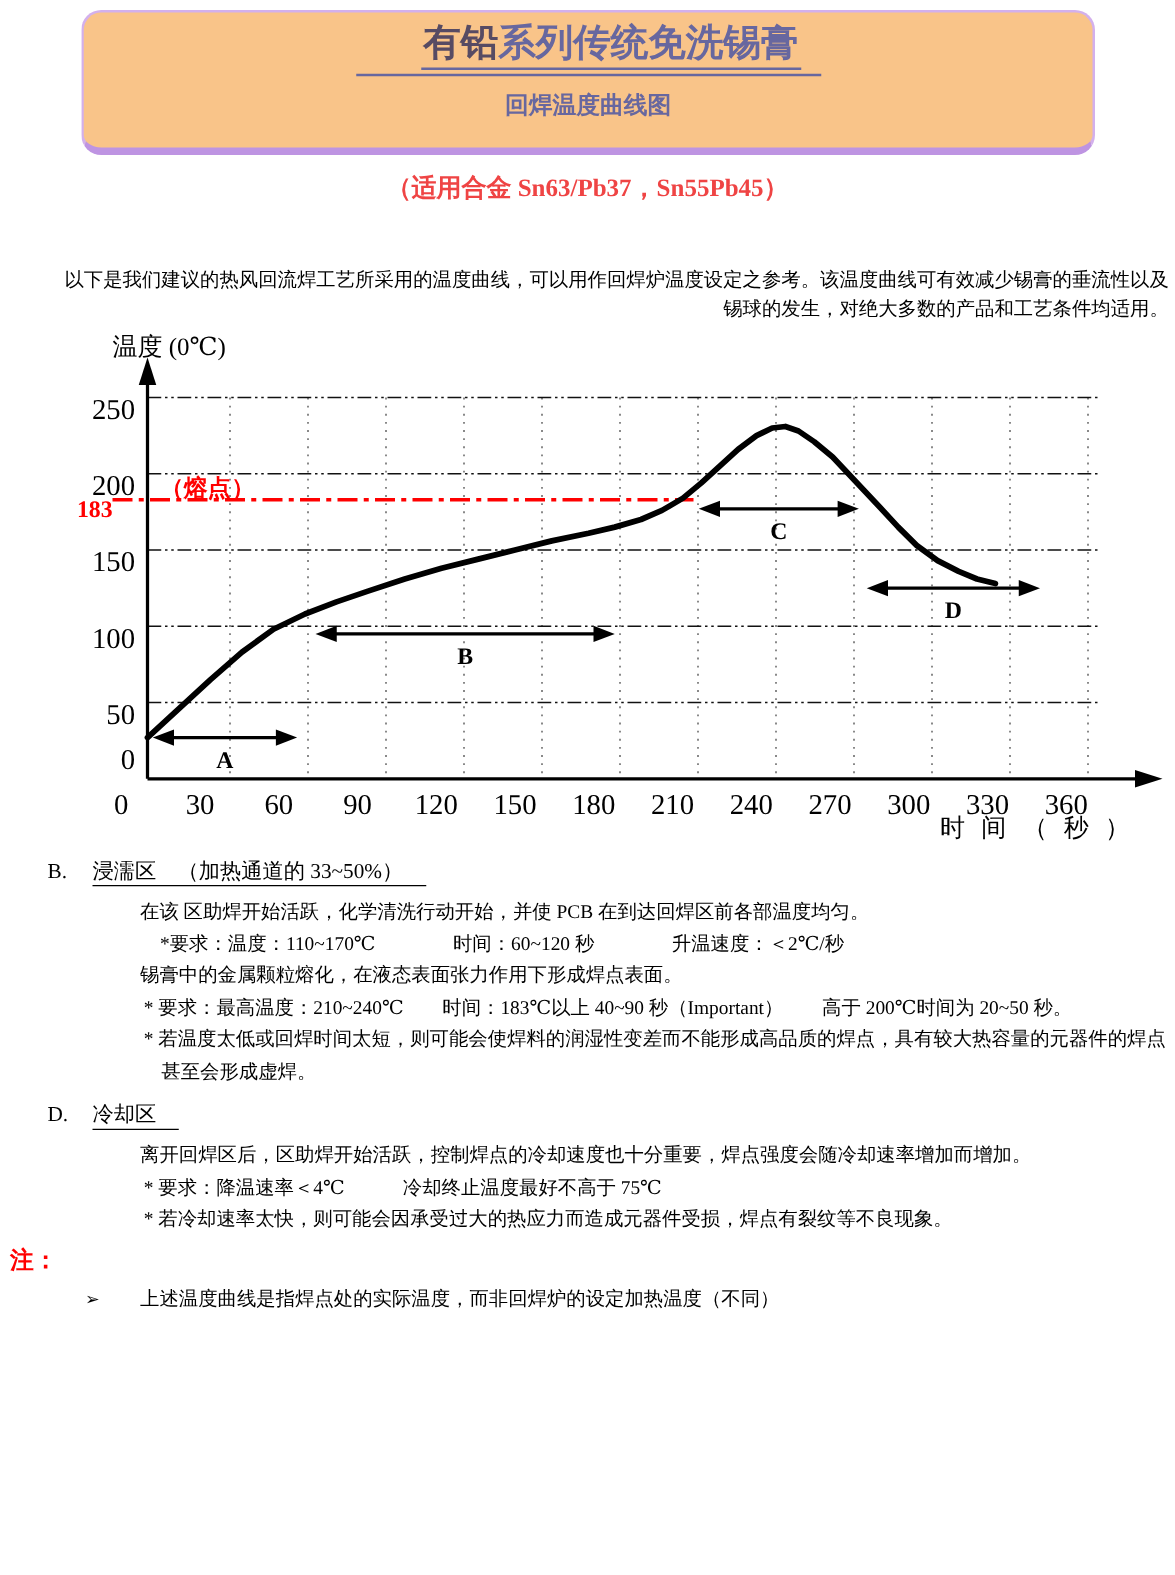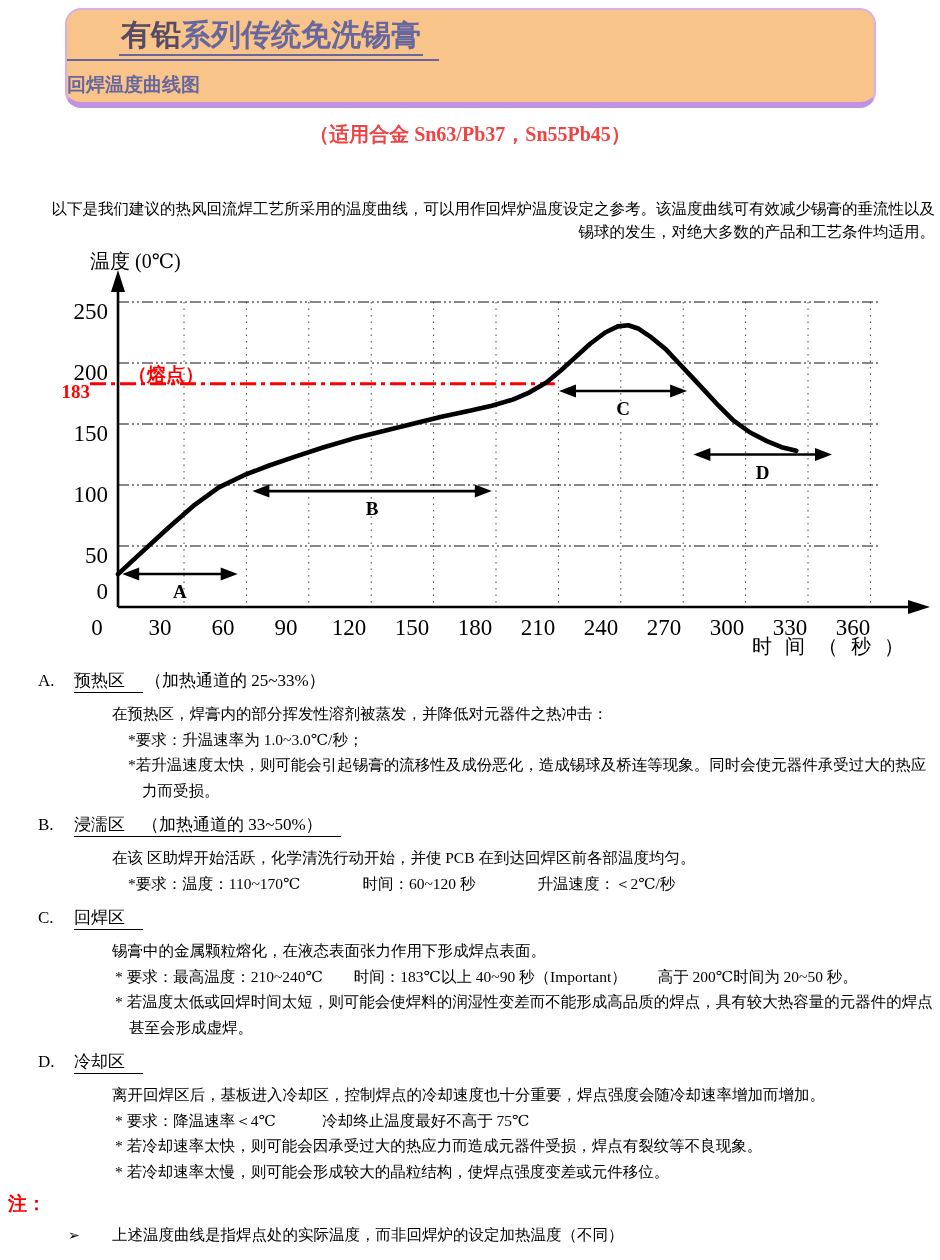"有铅系列传统免洗锡膏" .header-box { height: 100px -> 116px; text-align: left -> center }
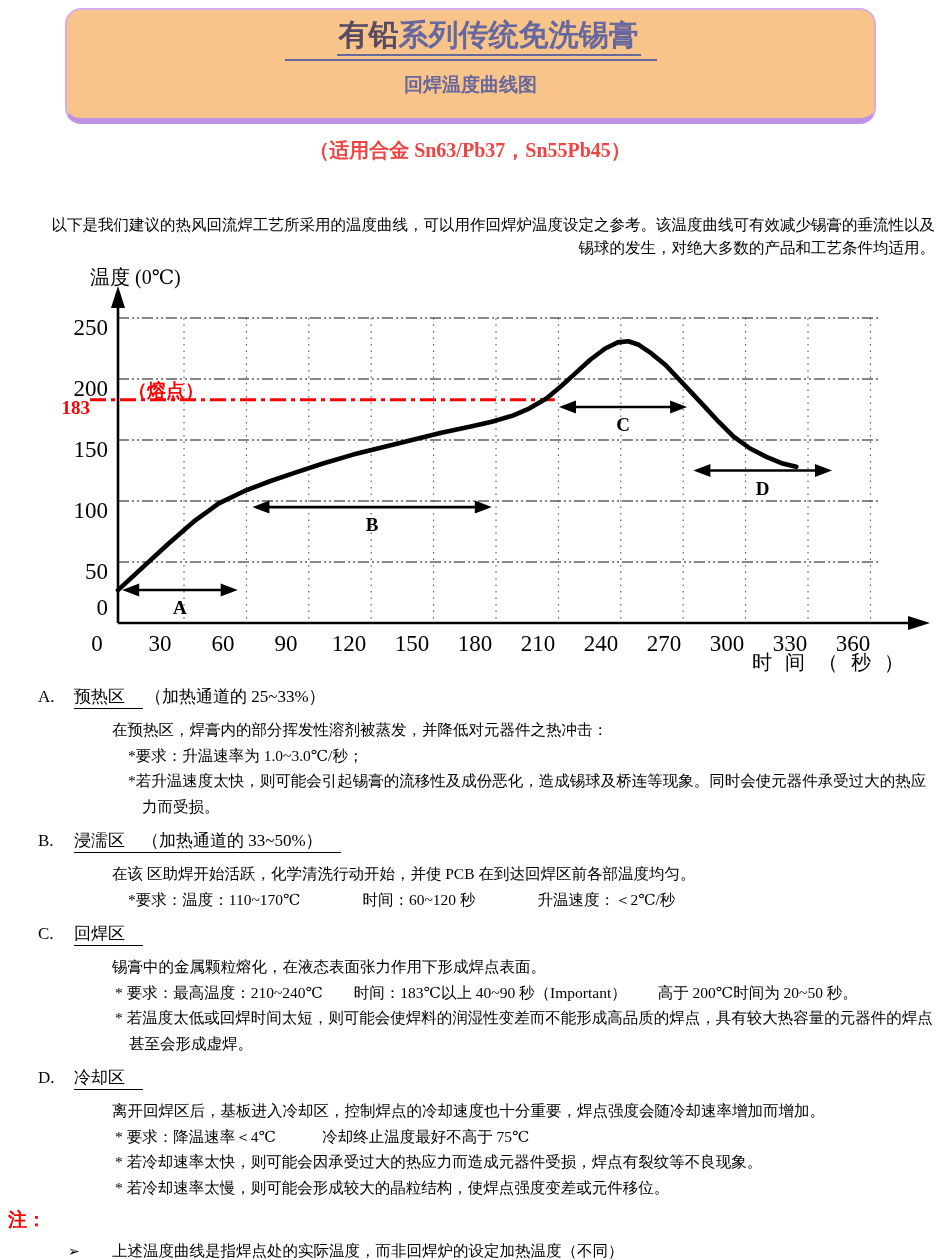"A. 预热区 （加热通道的 25~33%）" div.sec { html: <div> <div> <span>A.</span><span><span>预热区</span><span>（加热通道的 25~33%）</span></span> </div> <div>在预热区，焊膏内的部分挥发性溶剂被蒸发，并降低对元器件之热冲击：</div> <div>*要求：升温速率为 1.0~3.0℃/秒；</div> <div>*若升温速度太快，则可能会引起锡膏的流移性及成份恶化，造成锡球及桥连等现象。同时会使元器件承受过大的热应力而受损。</div> </div> -> none }
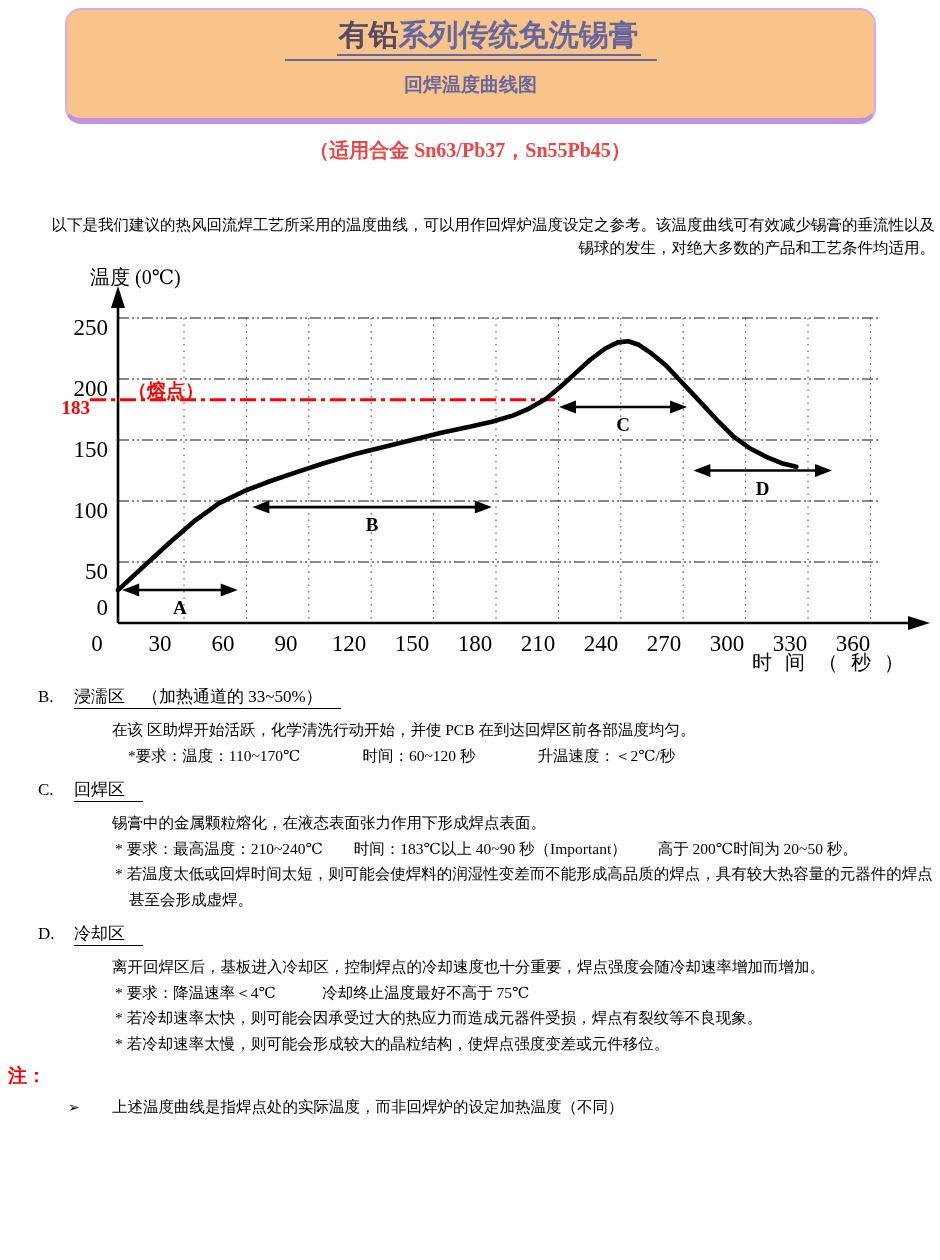"C. 回焊区" div.sec-h { html: <div> <span>C.</span><span><span>回焊区</span><span></span></span> </div> -> none }
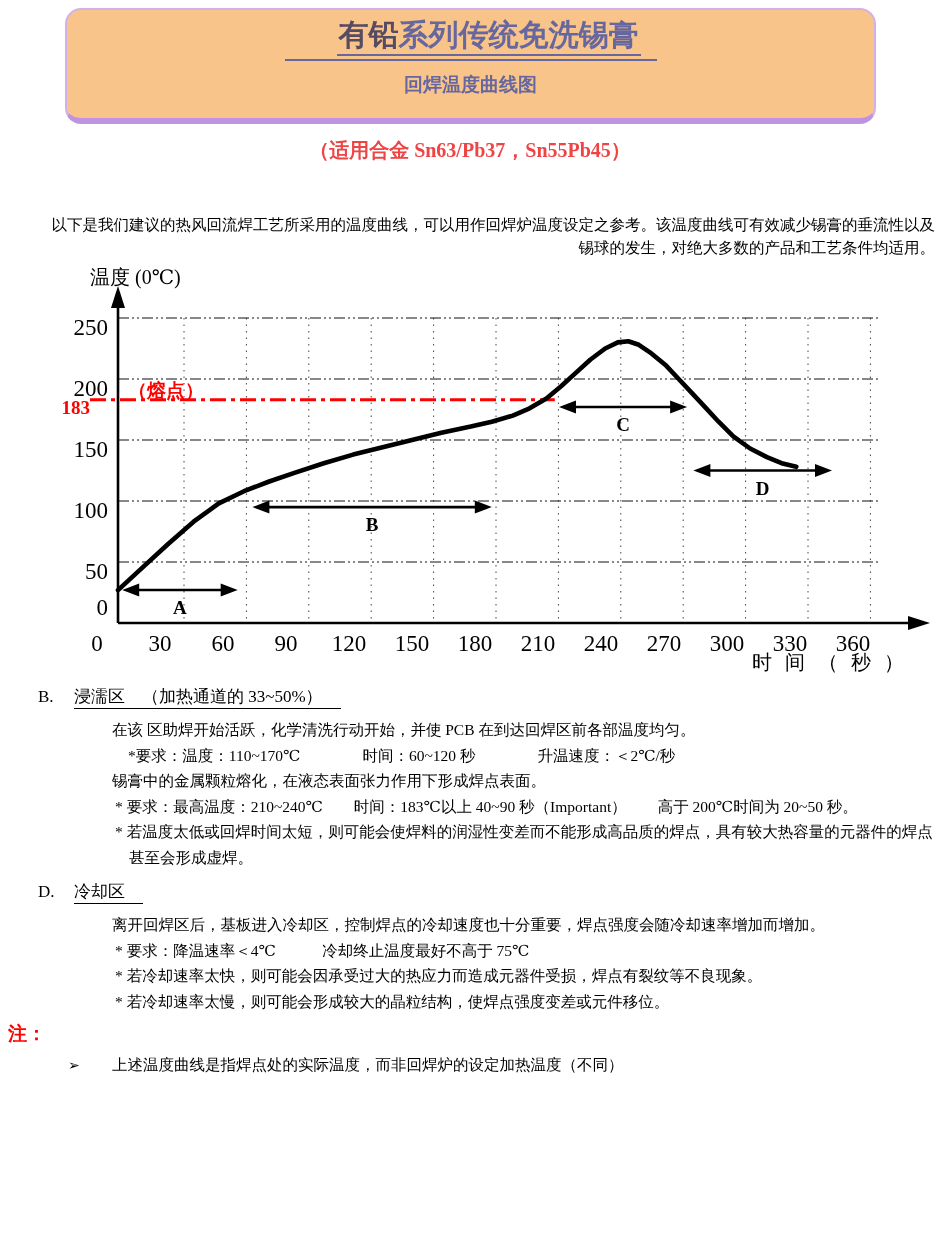"离开回焊区后，基板进入冷却区，控制焊点的冷却速度也十分重要，焊点强度会随冷却速率" div.s-line { text: 基板进入冷却区 -> 区助焊开始活跃 }
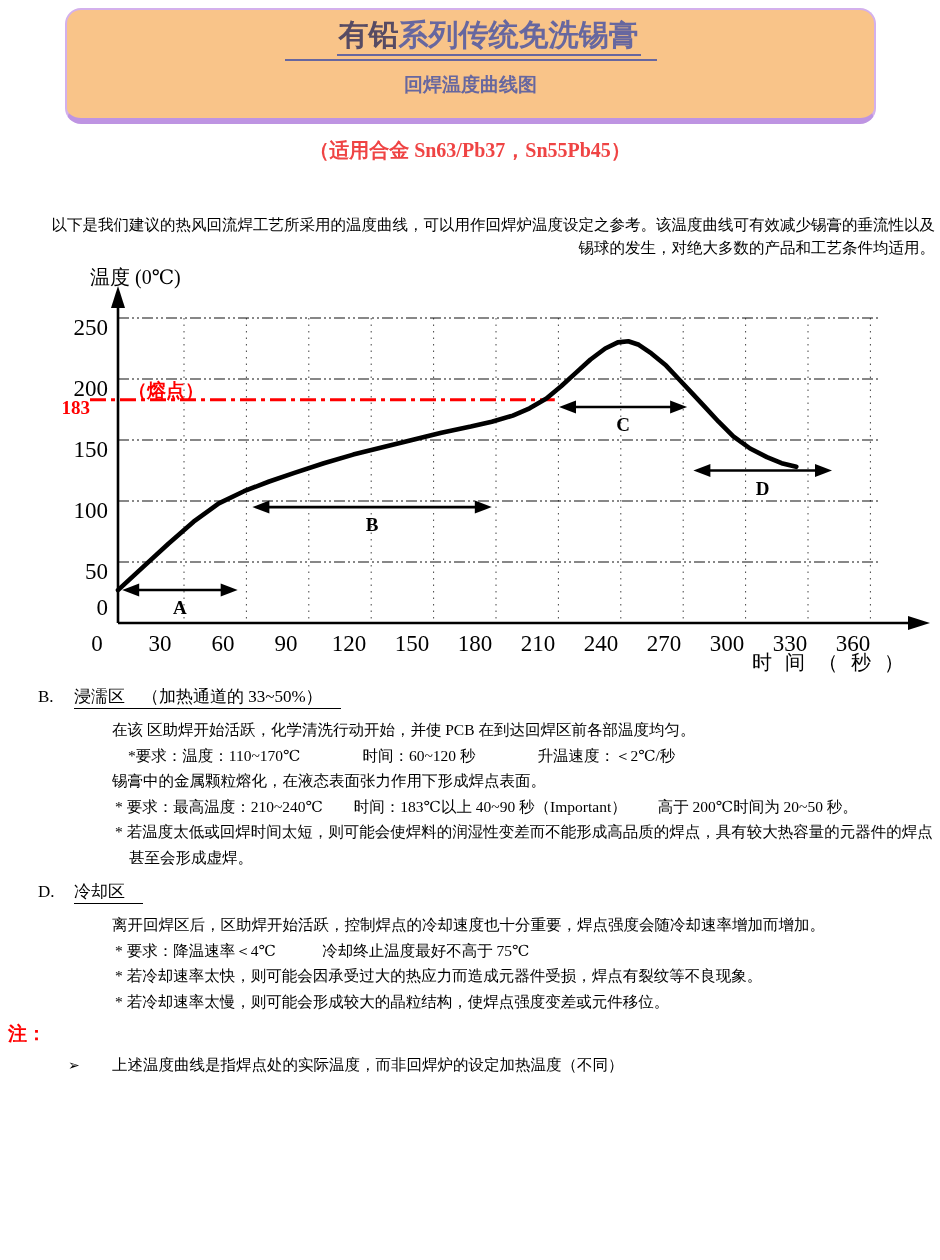"* 若冷却速率太慢，则可能会形成较大的晶粒结构，使焊点强度变差或元件移位。" div.s-line { html: <div>* 若冷却速率太慢，则可能会形成较大的晶粒结构，使焊点强度变差或元件移位。</div> -> none }
